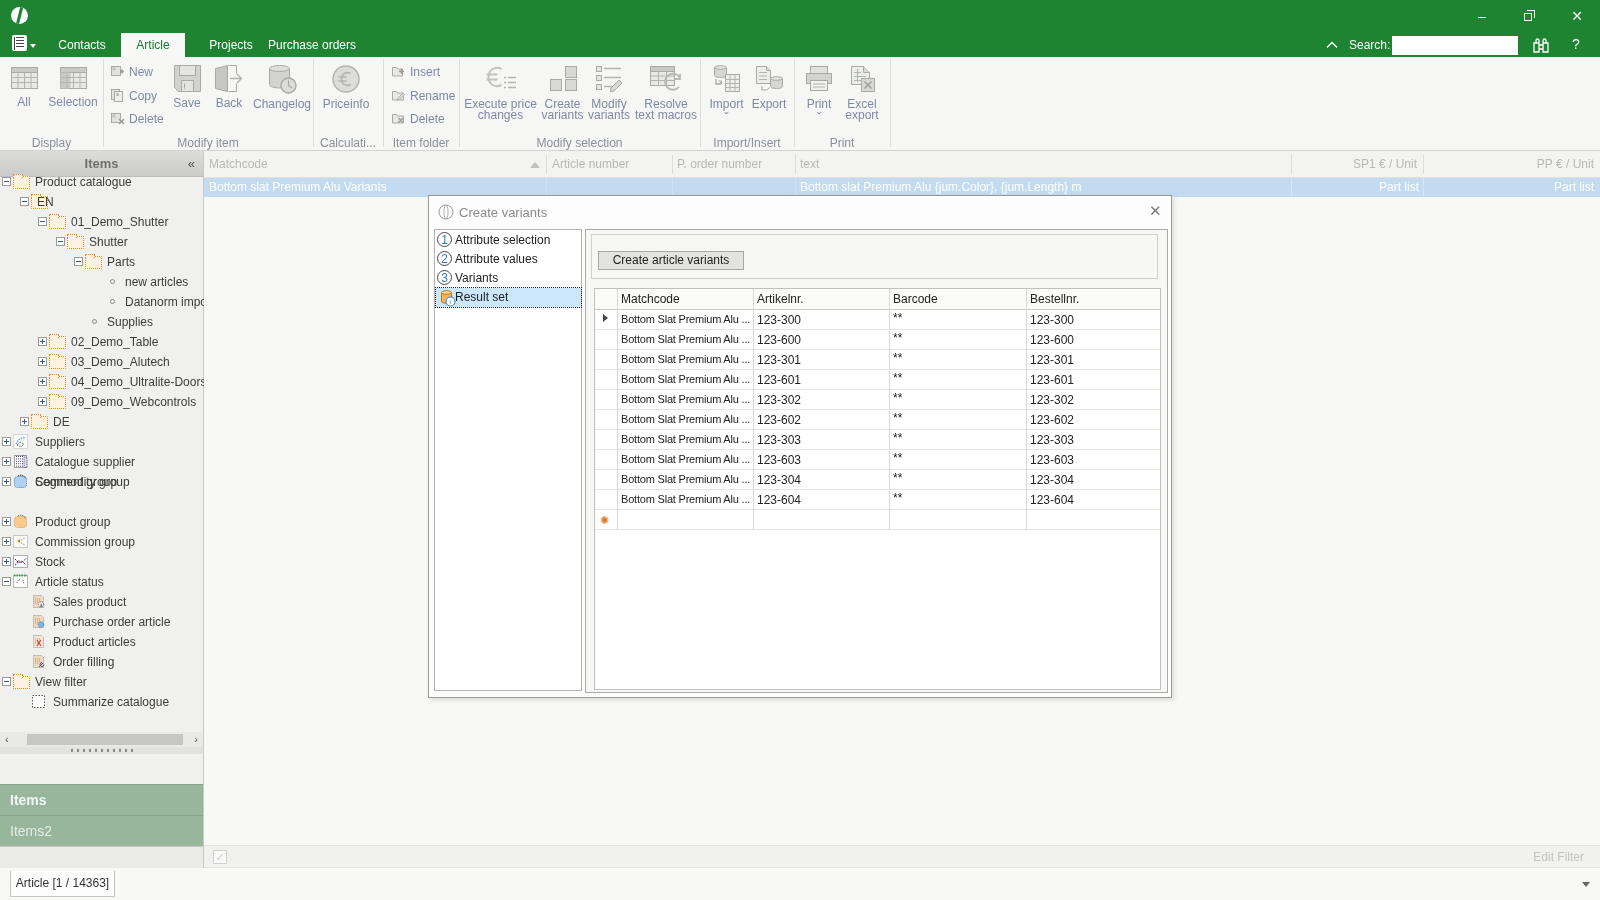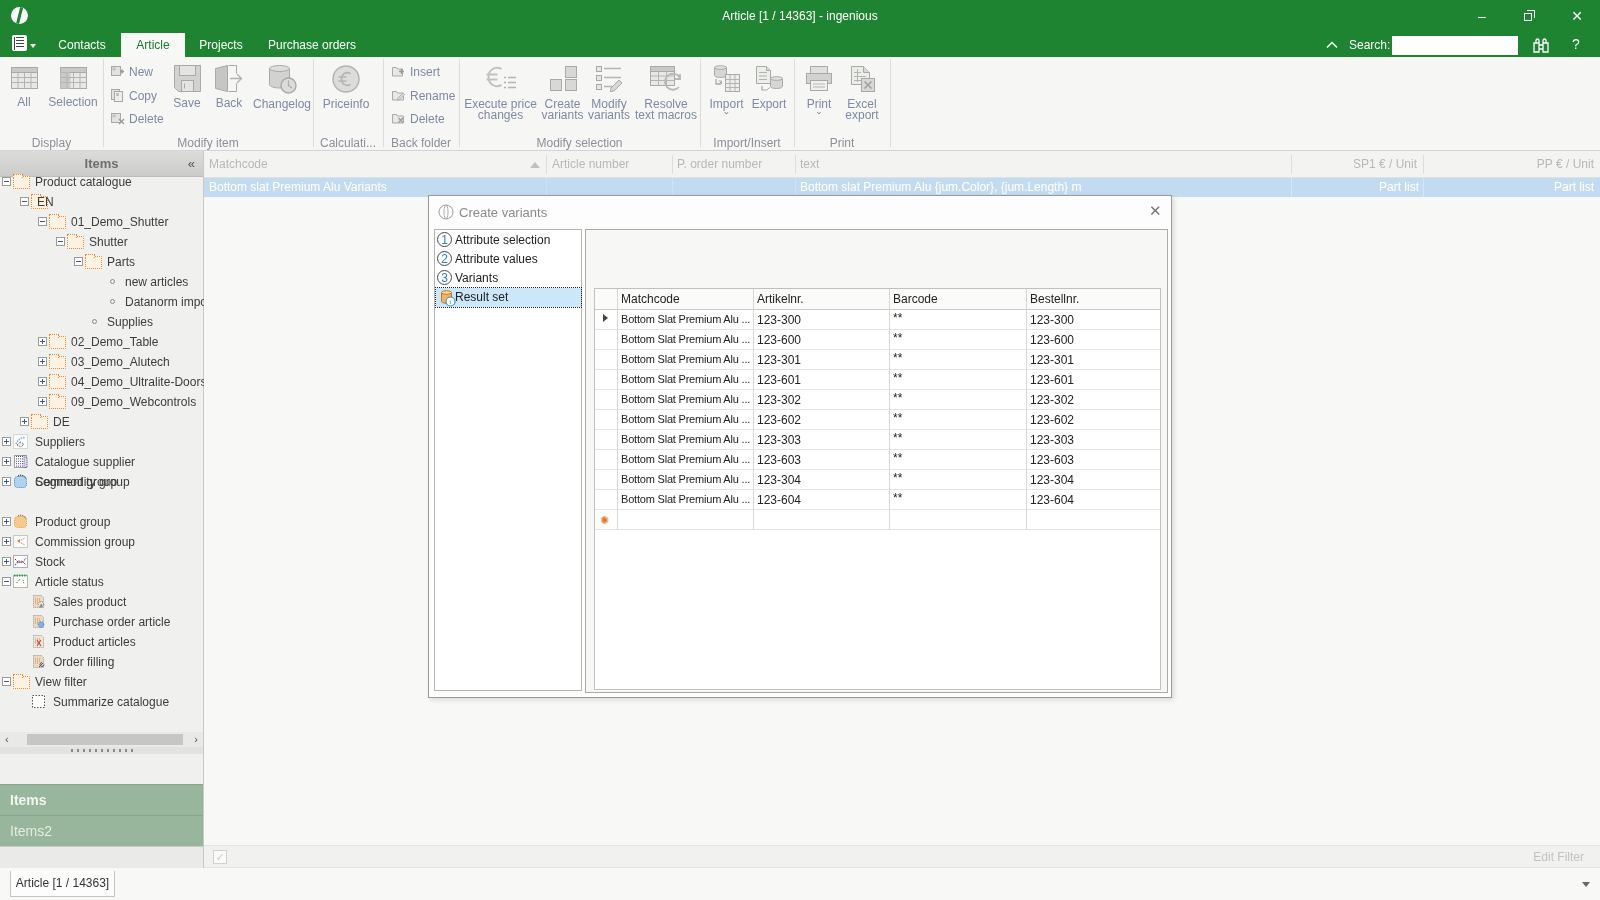"Article [1 / 14363] -" div { html: <div>Article [1 / 14363] - ingenious</div> -> none }
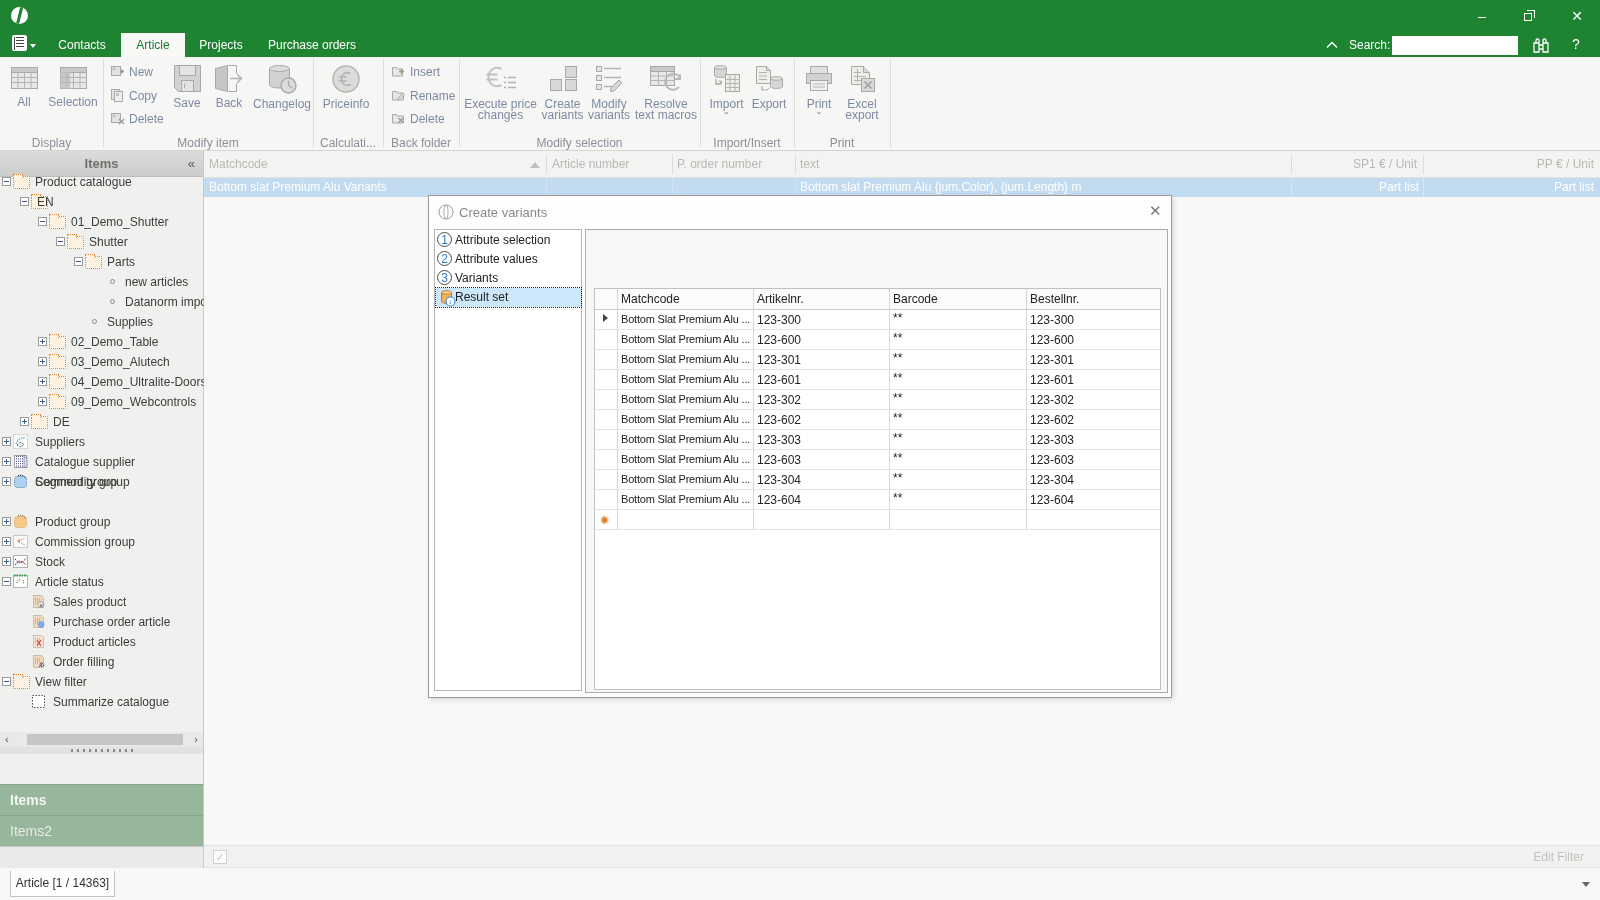"Projects" div.menutab { left: 190px -> 200px }
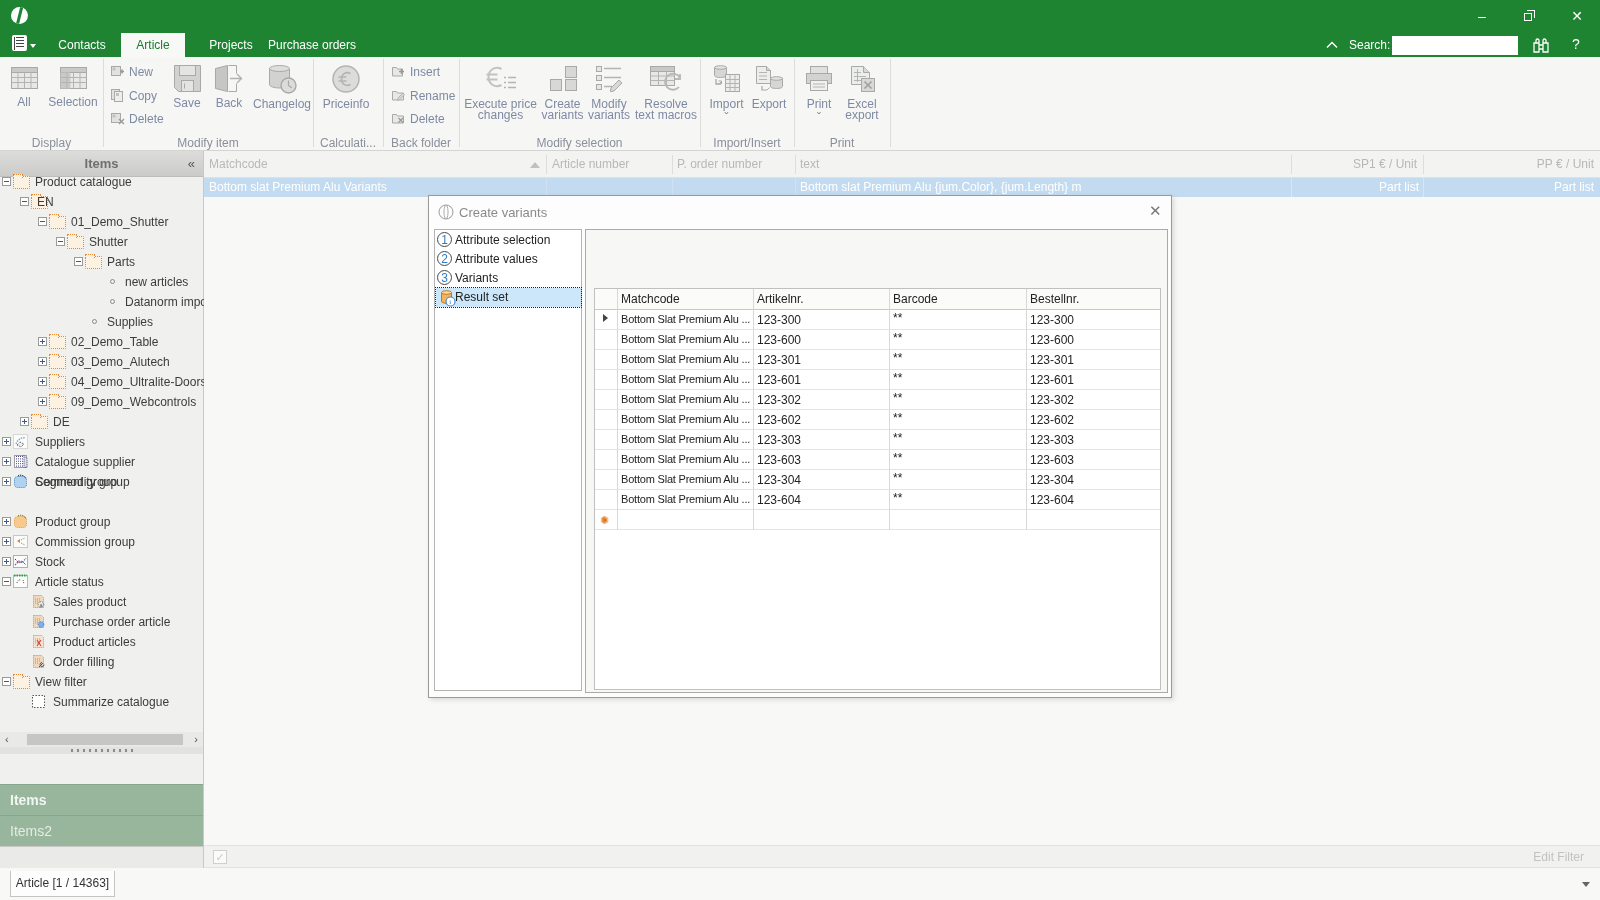"Back folder" div.rlabel { text: Back -> Item }
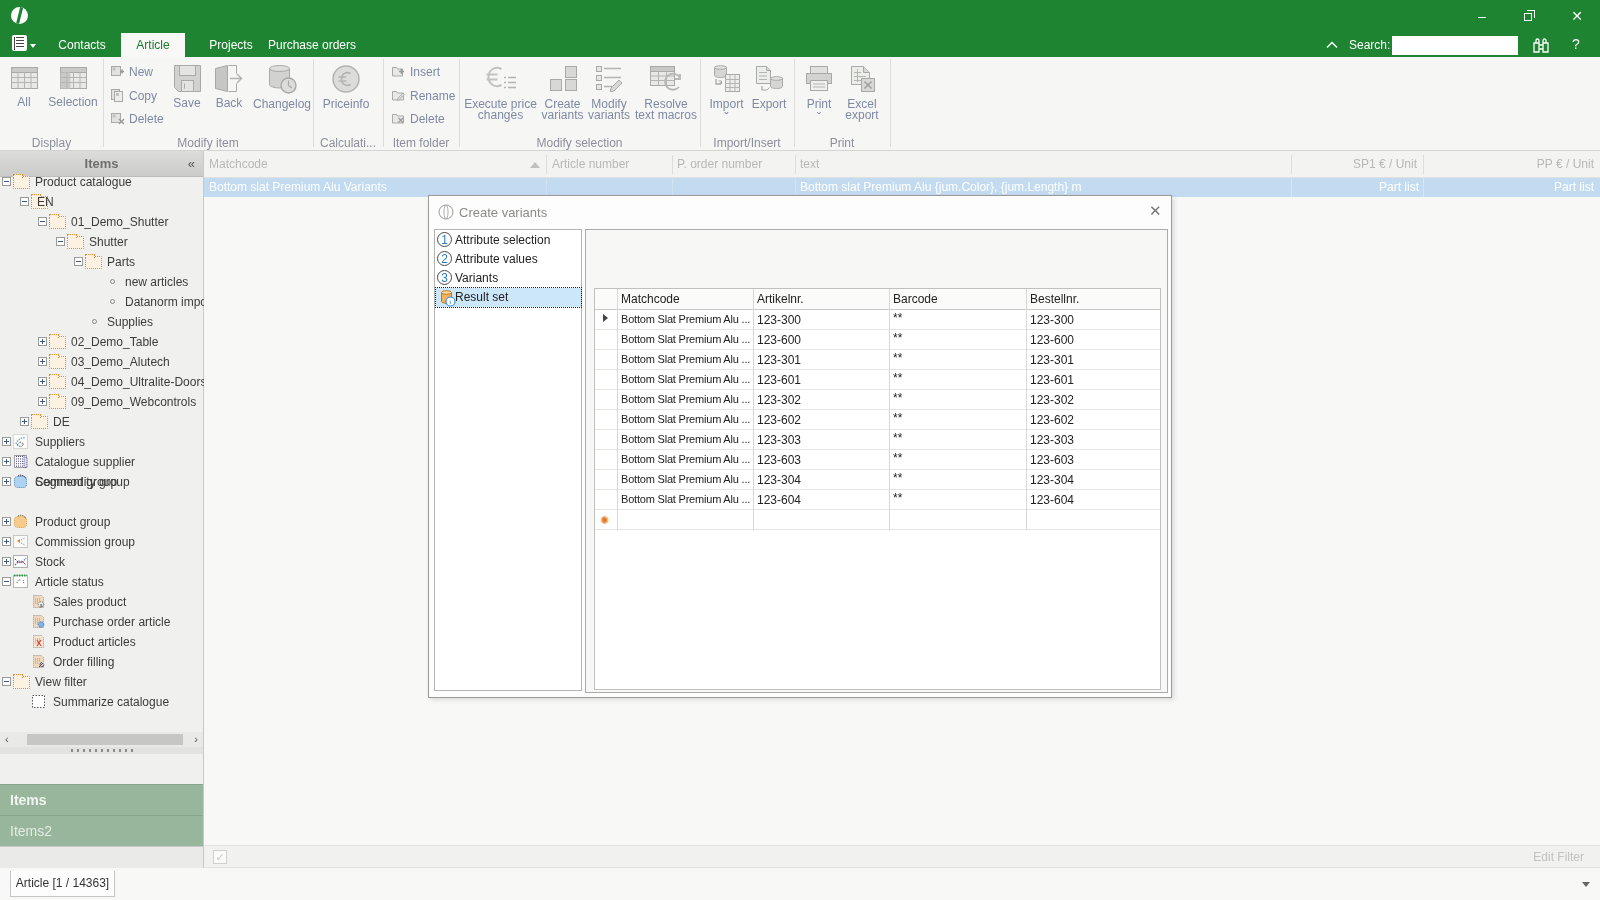"Create article variants" div { html: none -> <div> <div>Create article variants</div> </div> }
